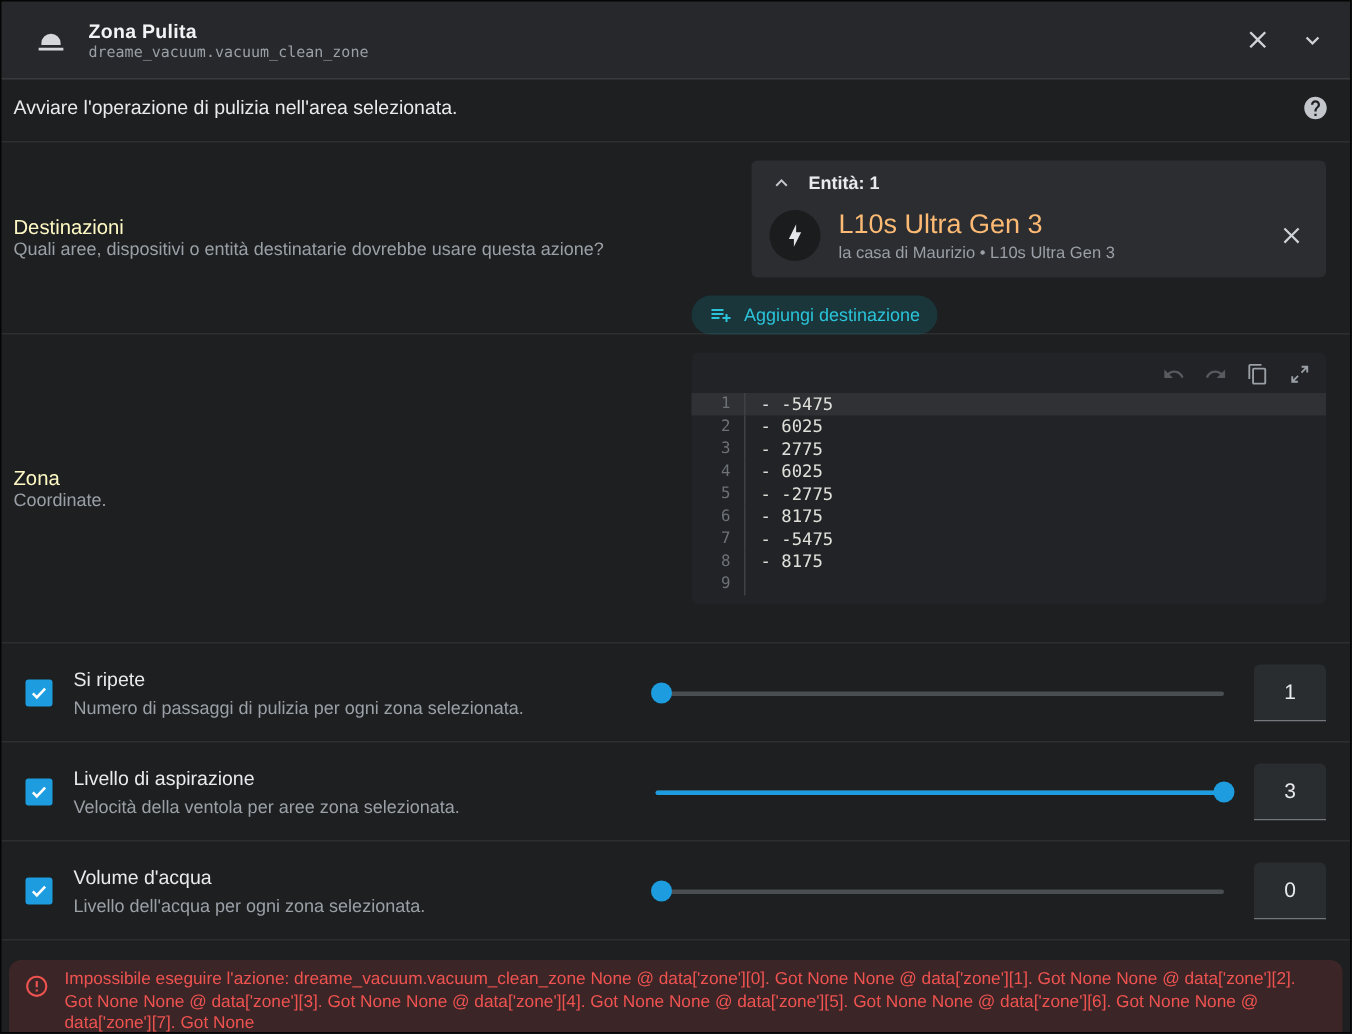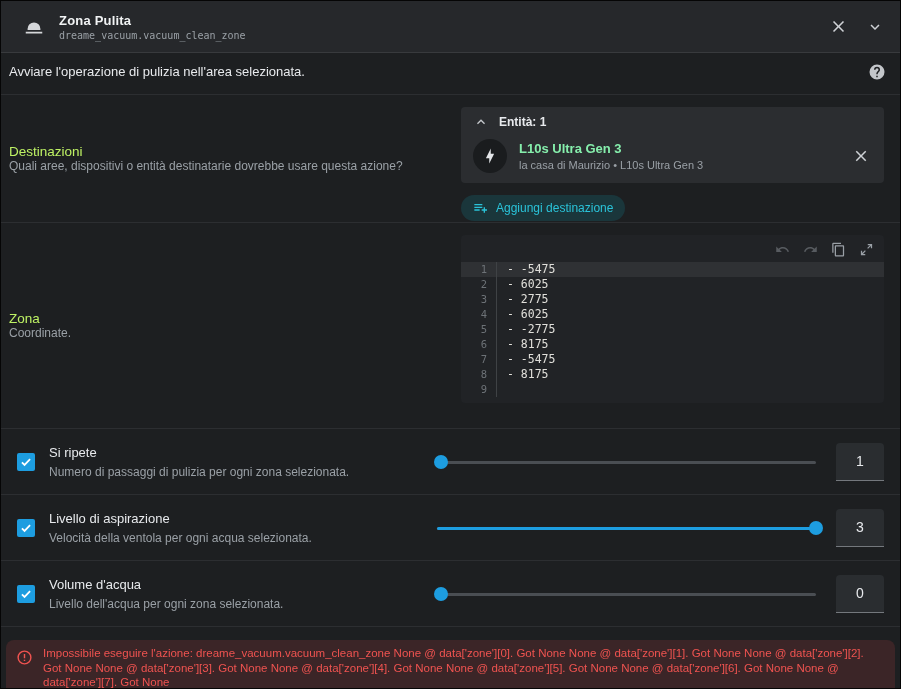"Entità: 1" .entity-card { margin-left: none -> 40px }
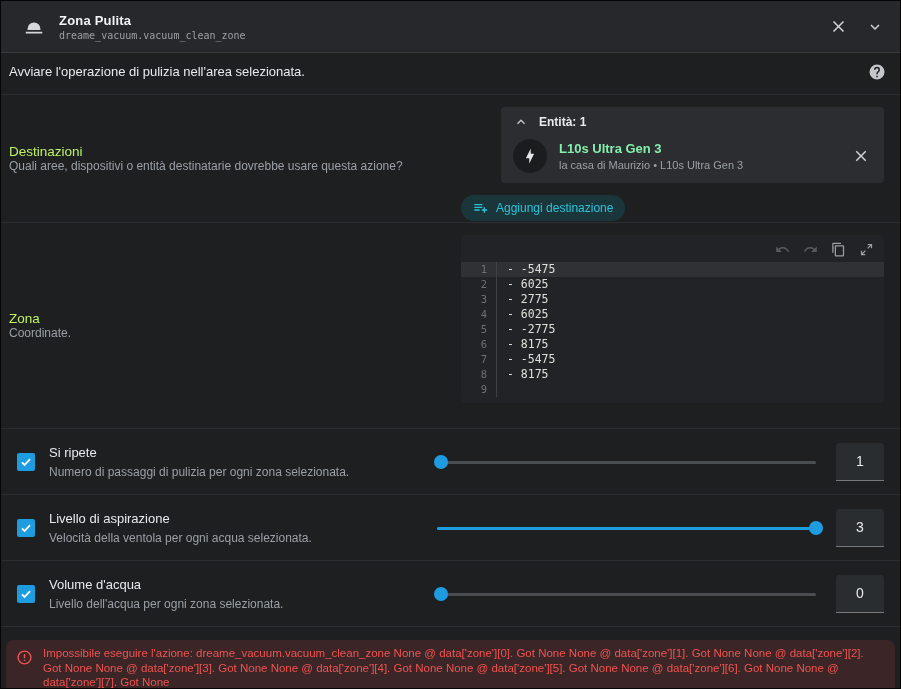"Destinazioni" .sec-label { color: #bef264 -> #fef9c3 }
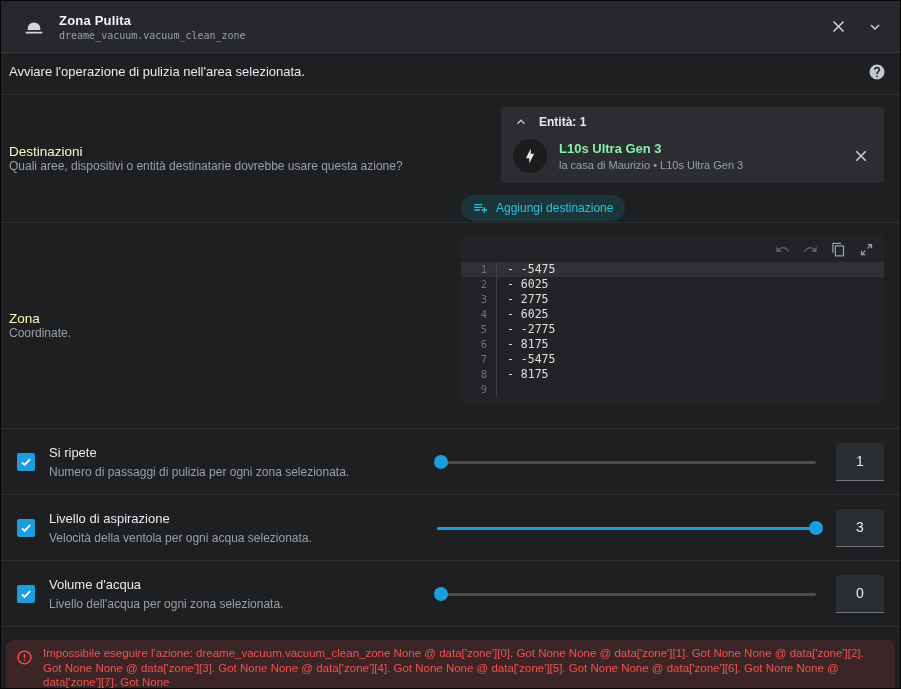"L10s Ultra Gen 3" .ent-name { color: #86efac -> #fdba74; font-size: 13px -> 18px; font-weight: 700 -> 400 }
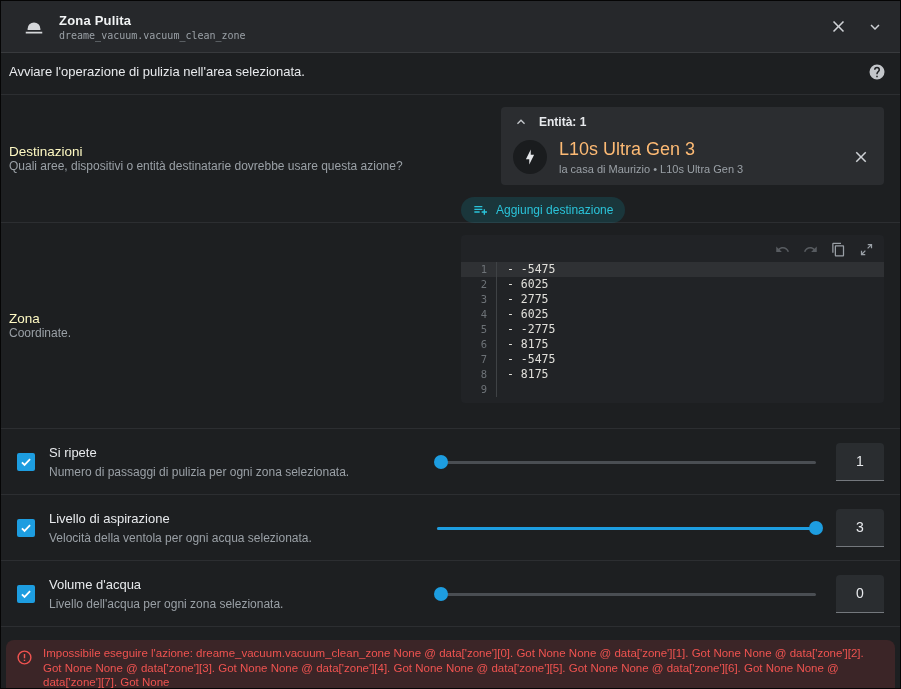"Velocità della ventola per ogni" div.opt-desc { text: ogni acqua -> aree zona }
